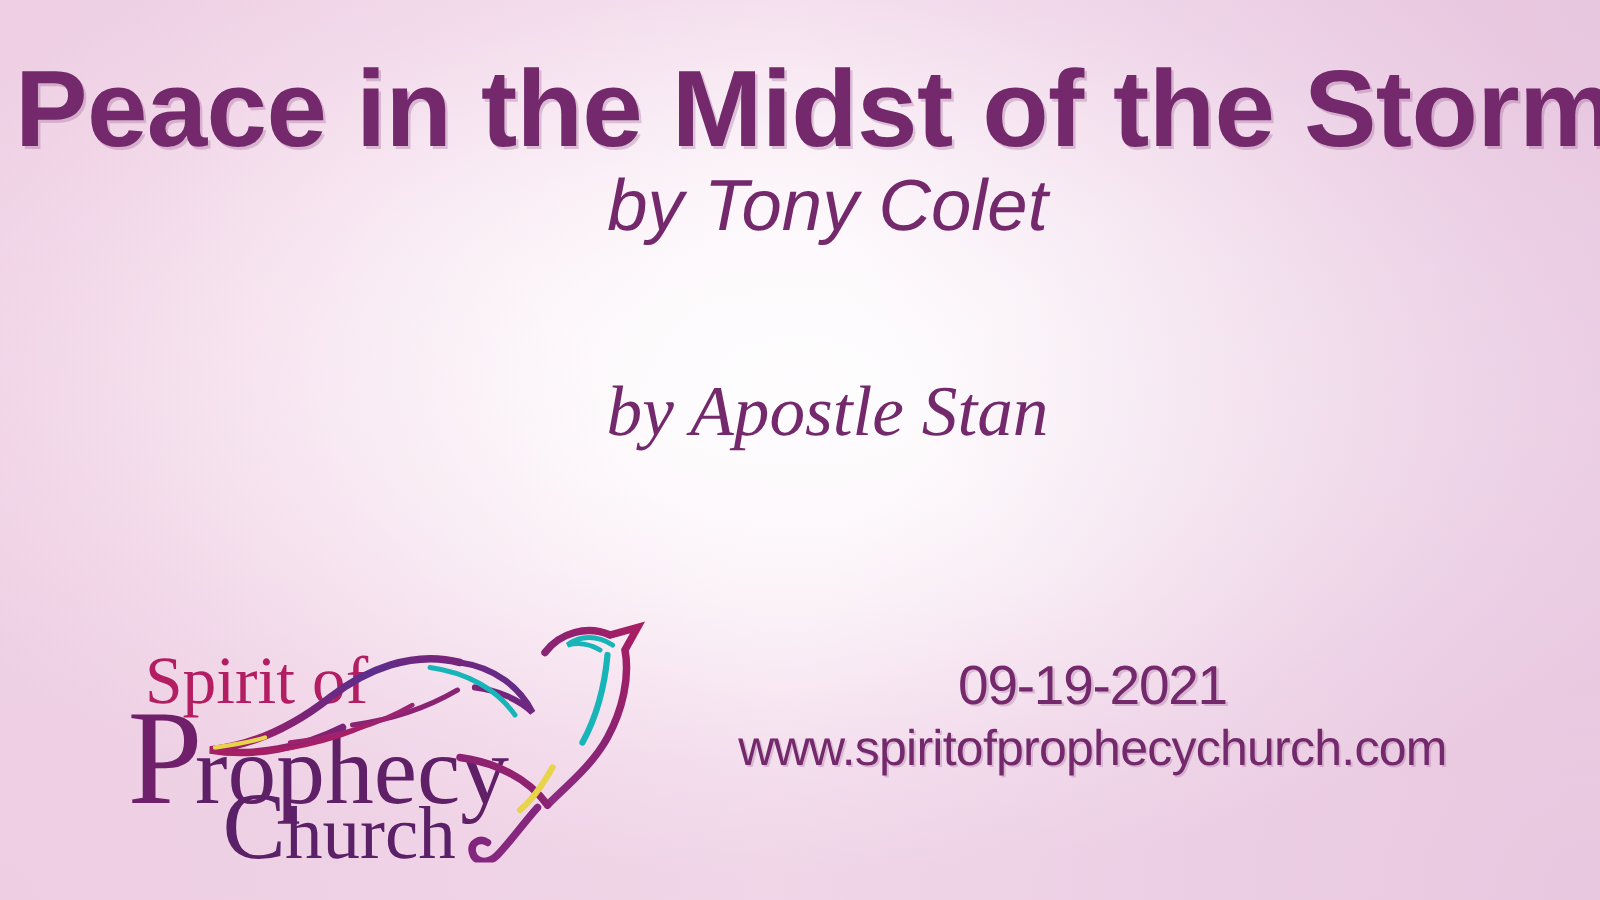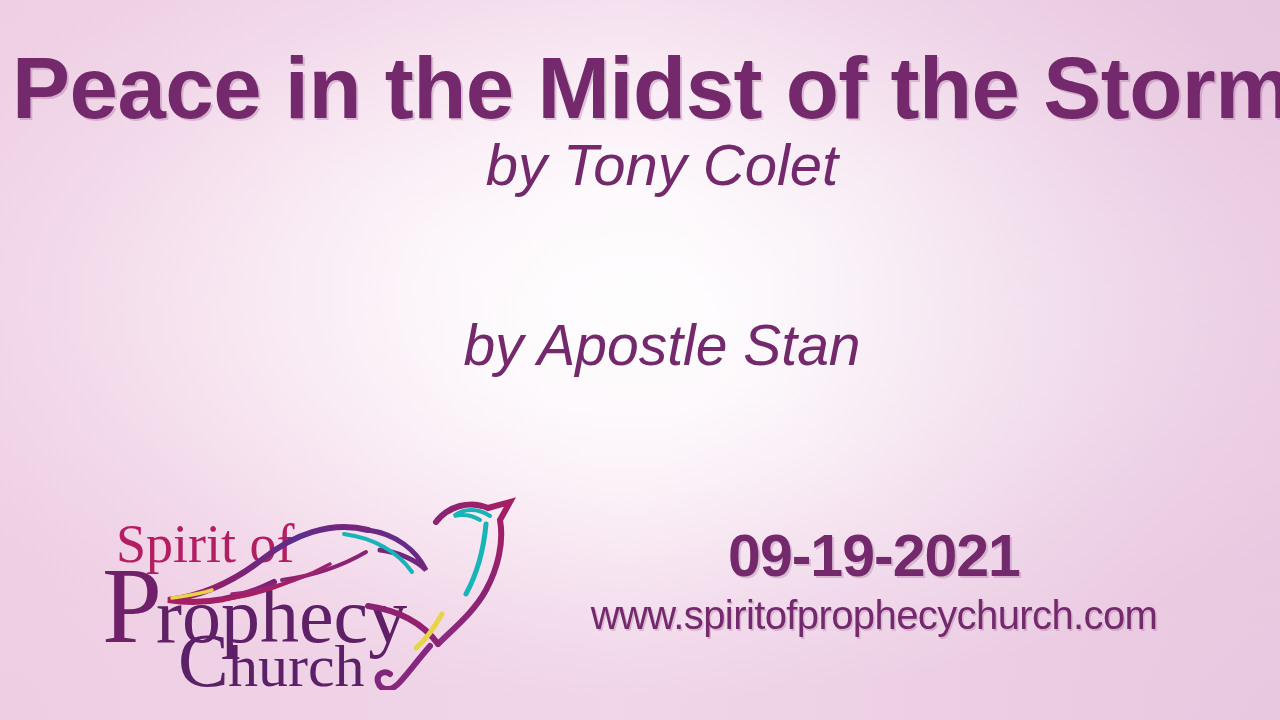"by Apostle Stan" #sermon-2 .sermon-byline { font-family: none -> Liberation Serif, serif; margin-top: 22px -> 6px }
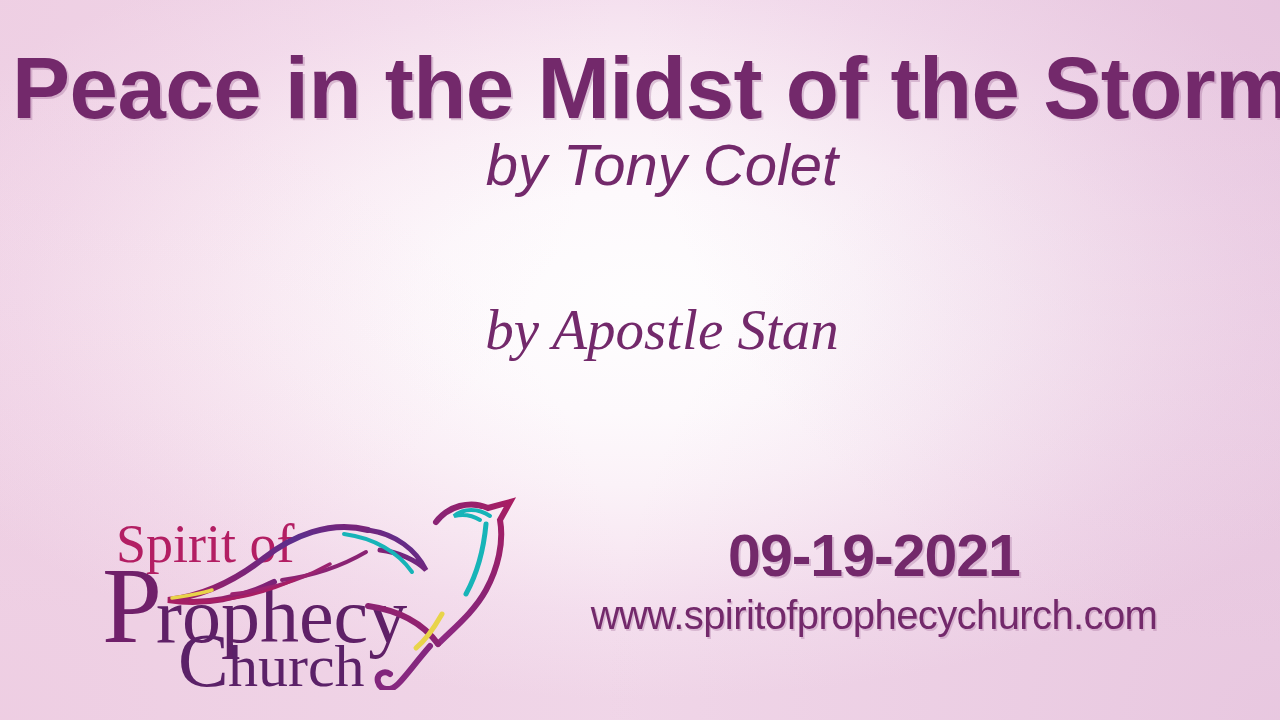"09-19-2021" #event-date { font-size: 59px -> 44px; font-weight: bold -> normal }
